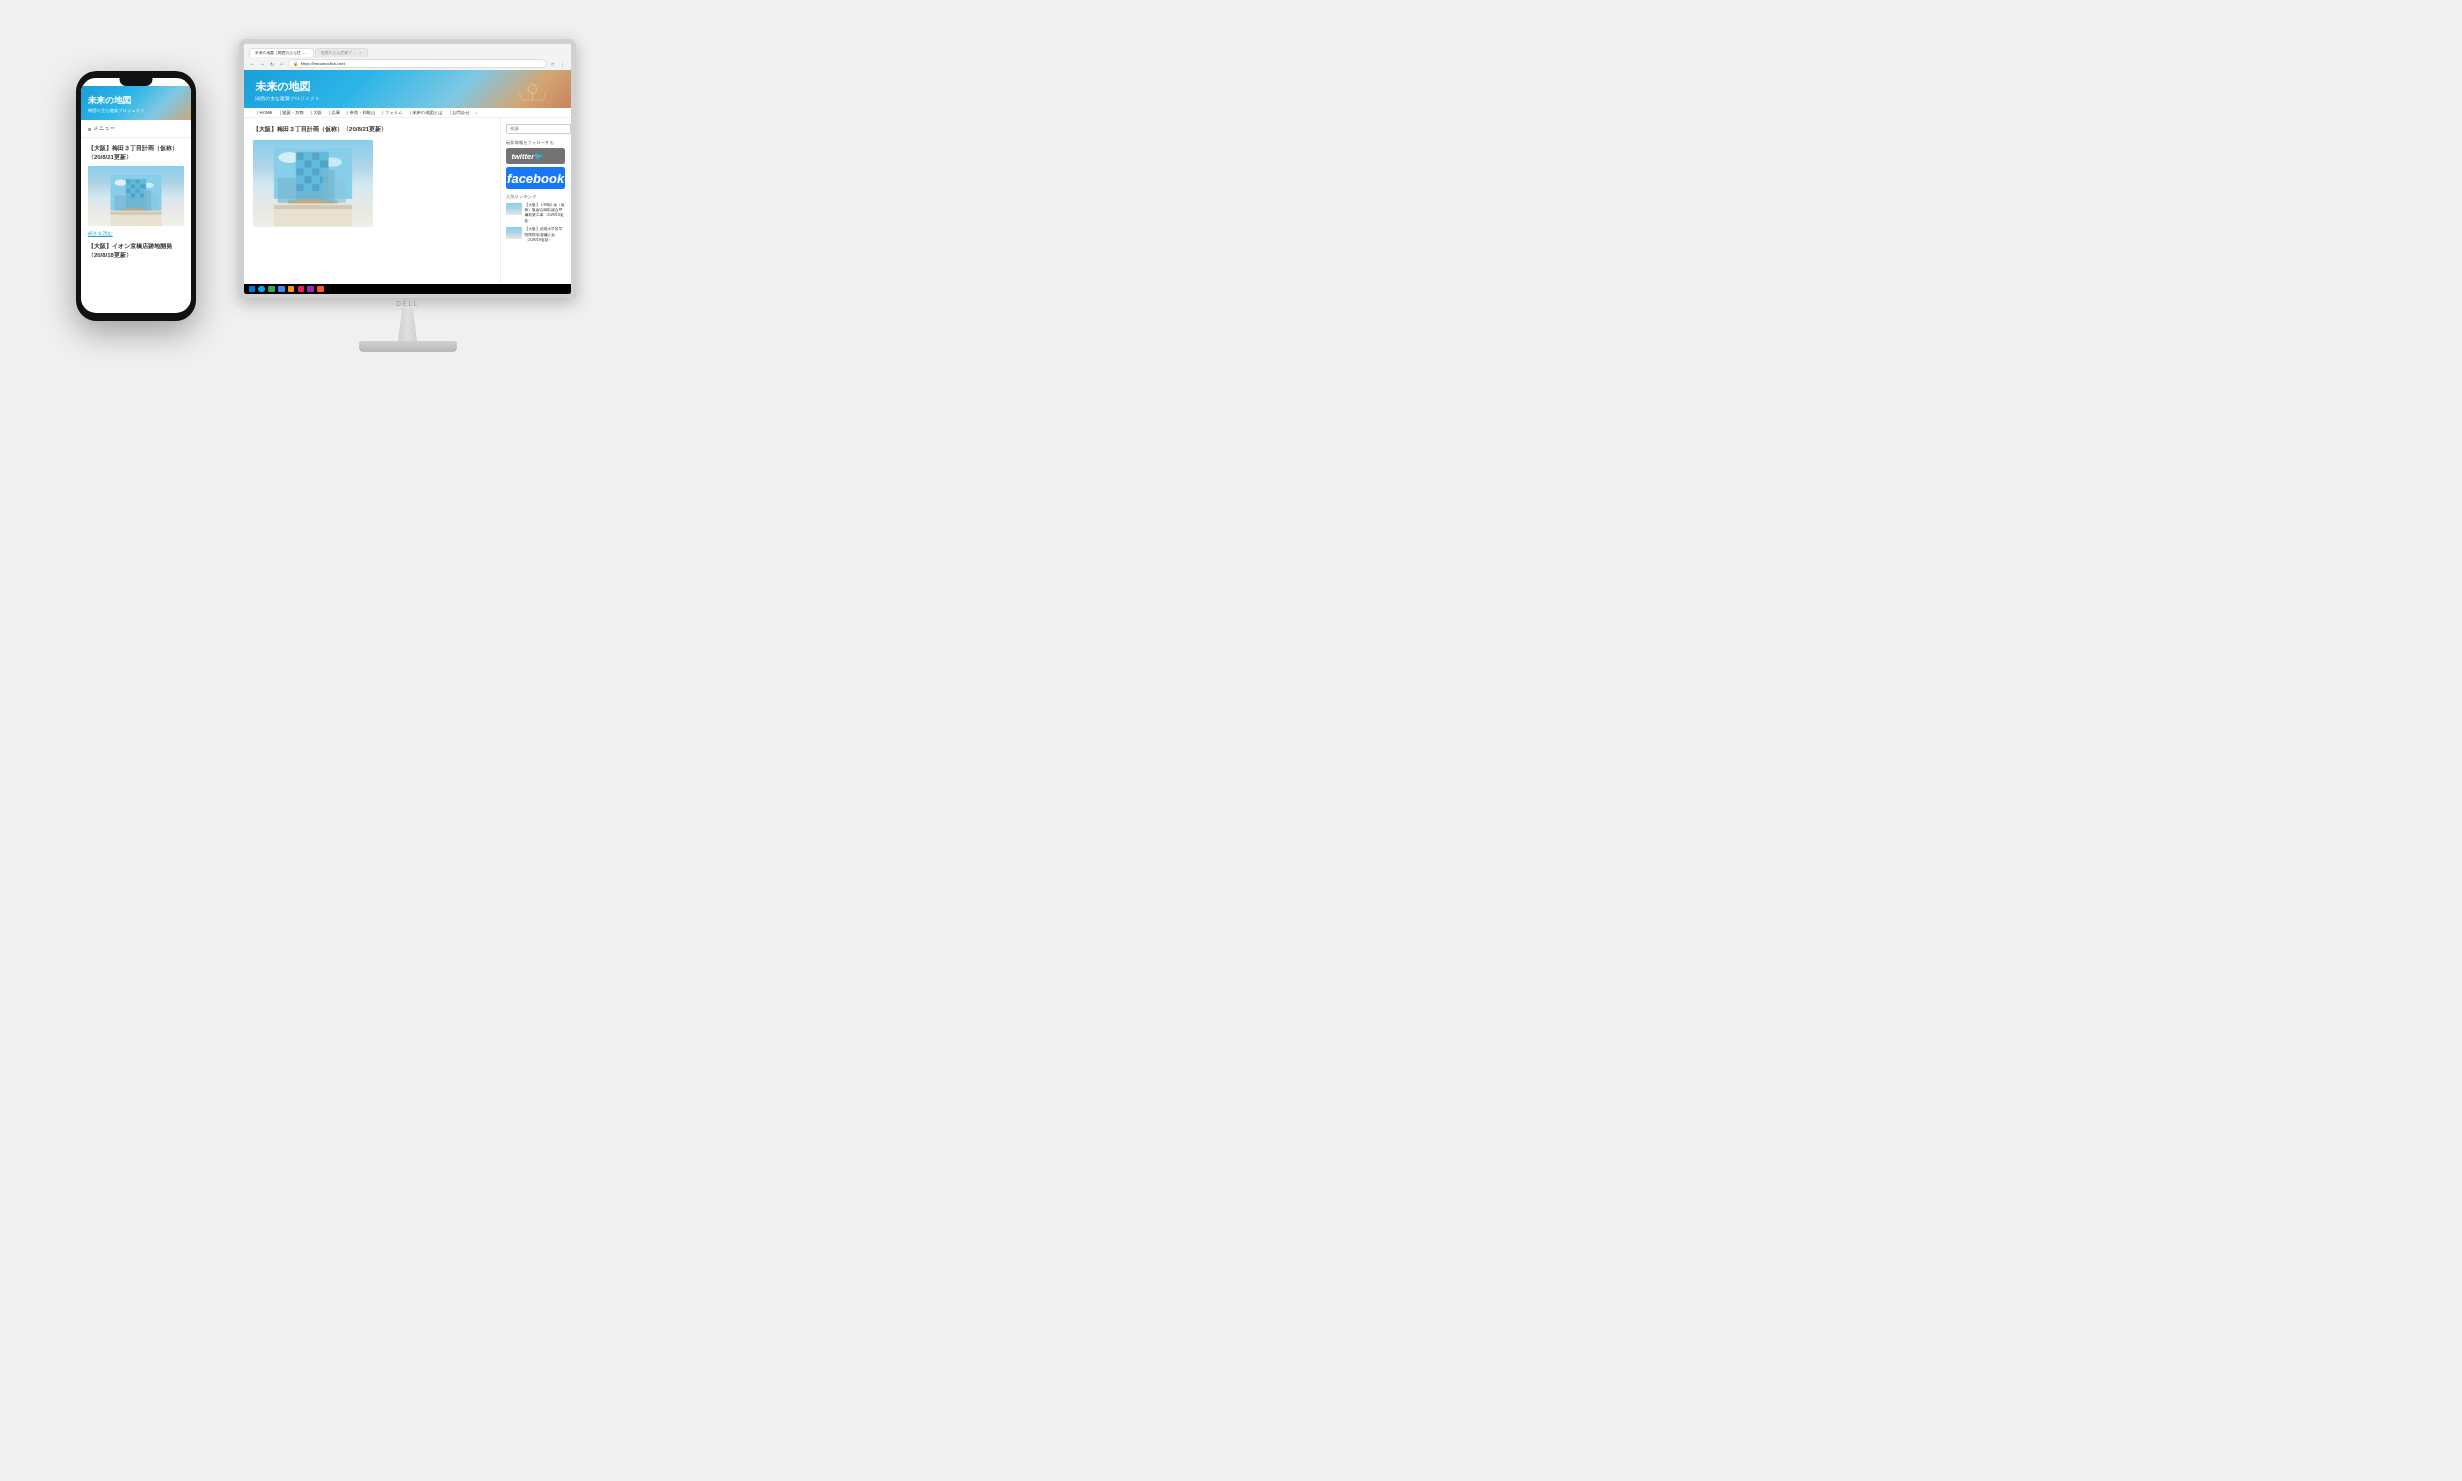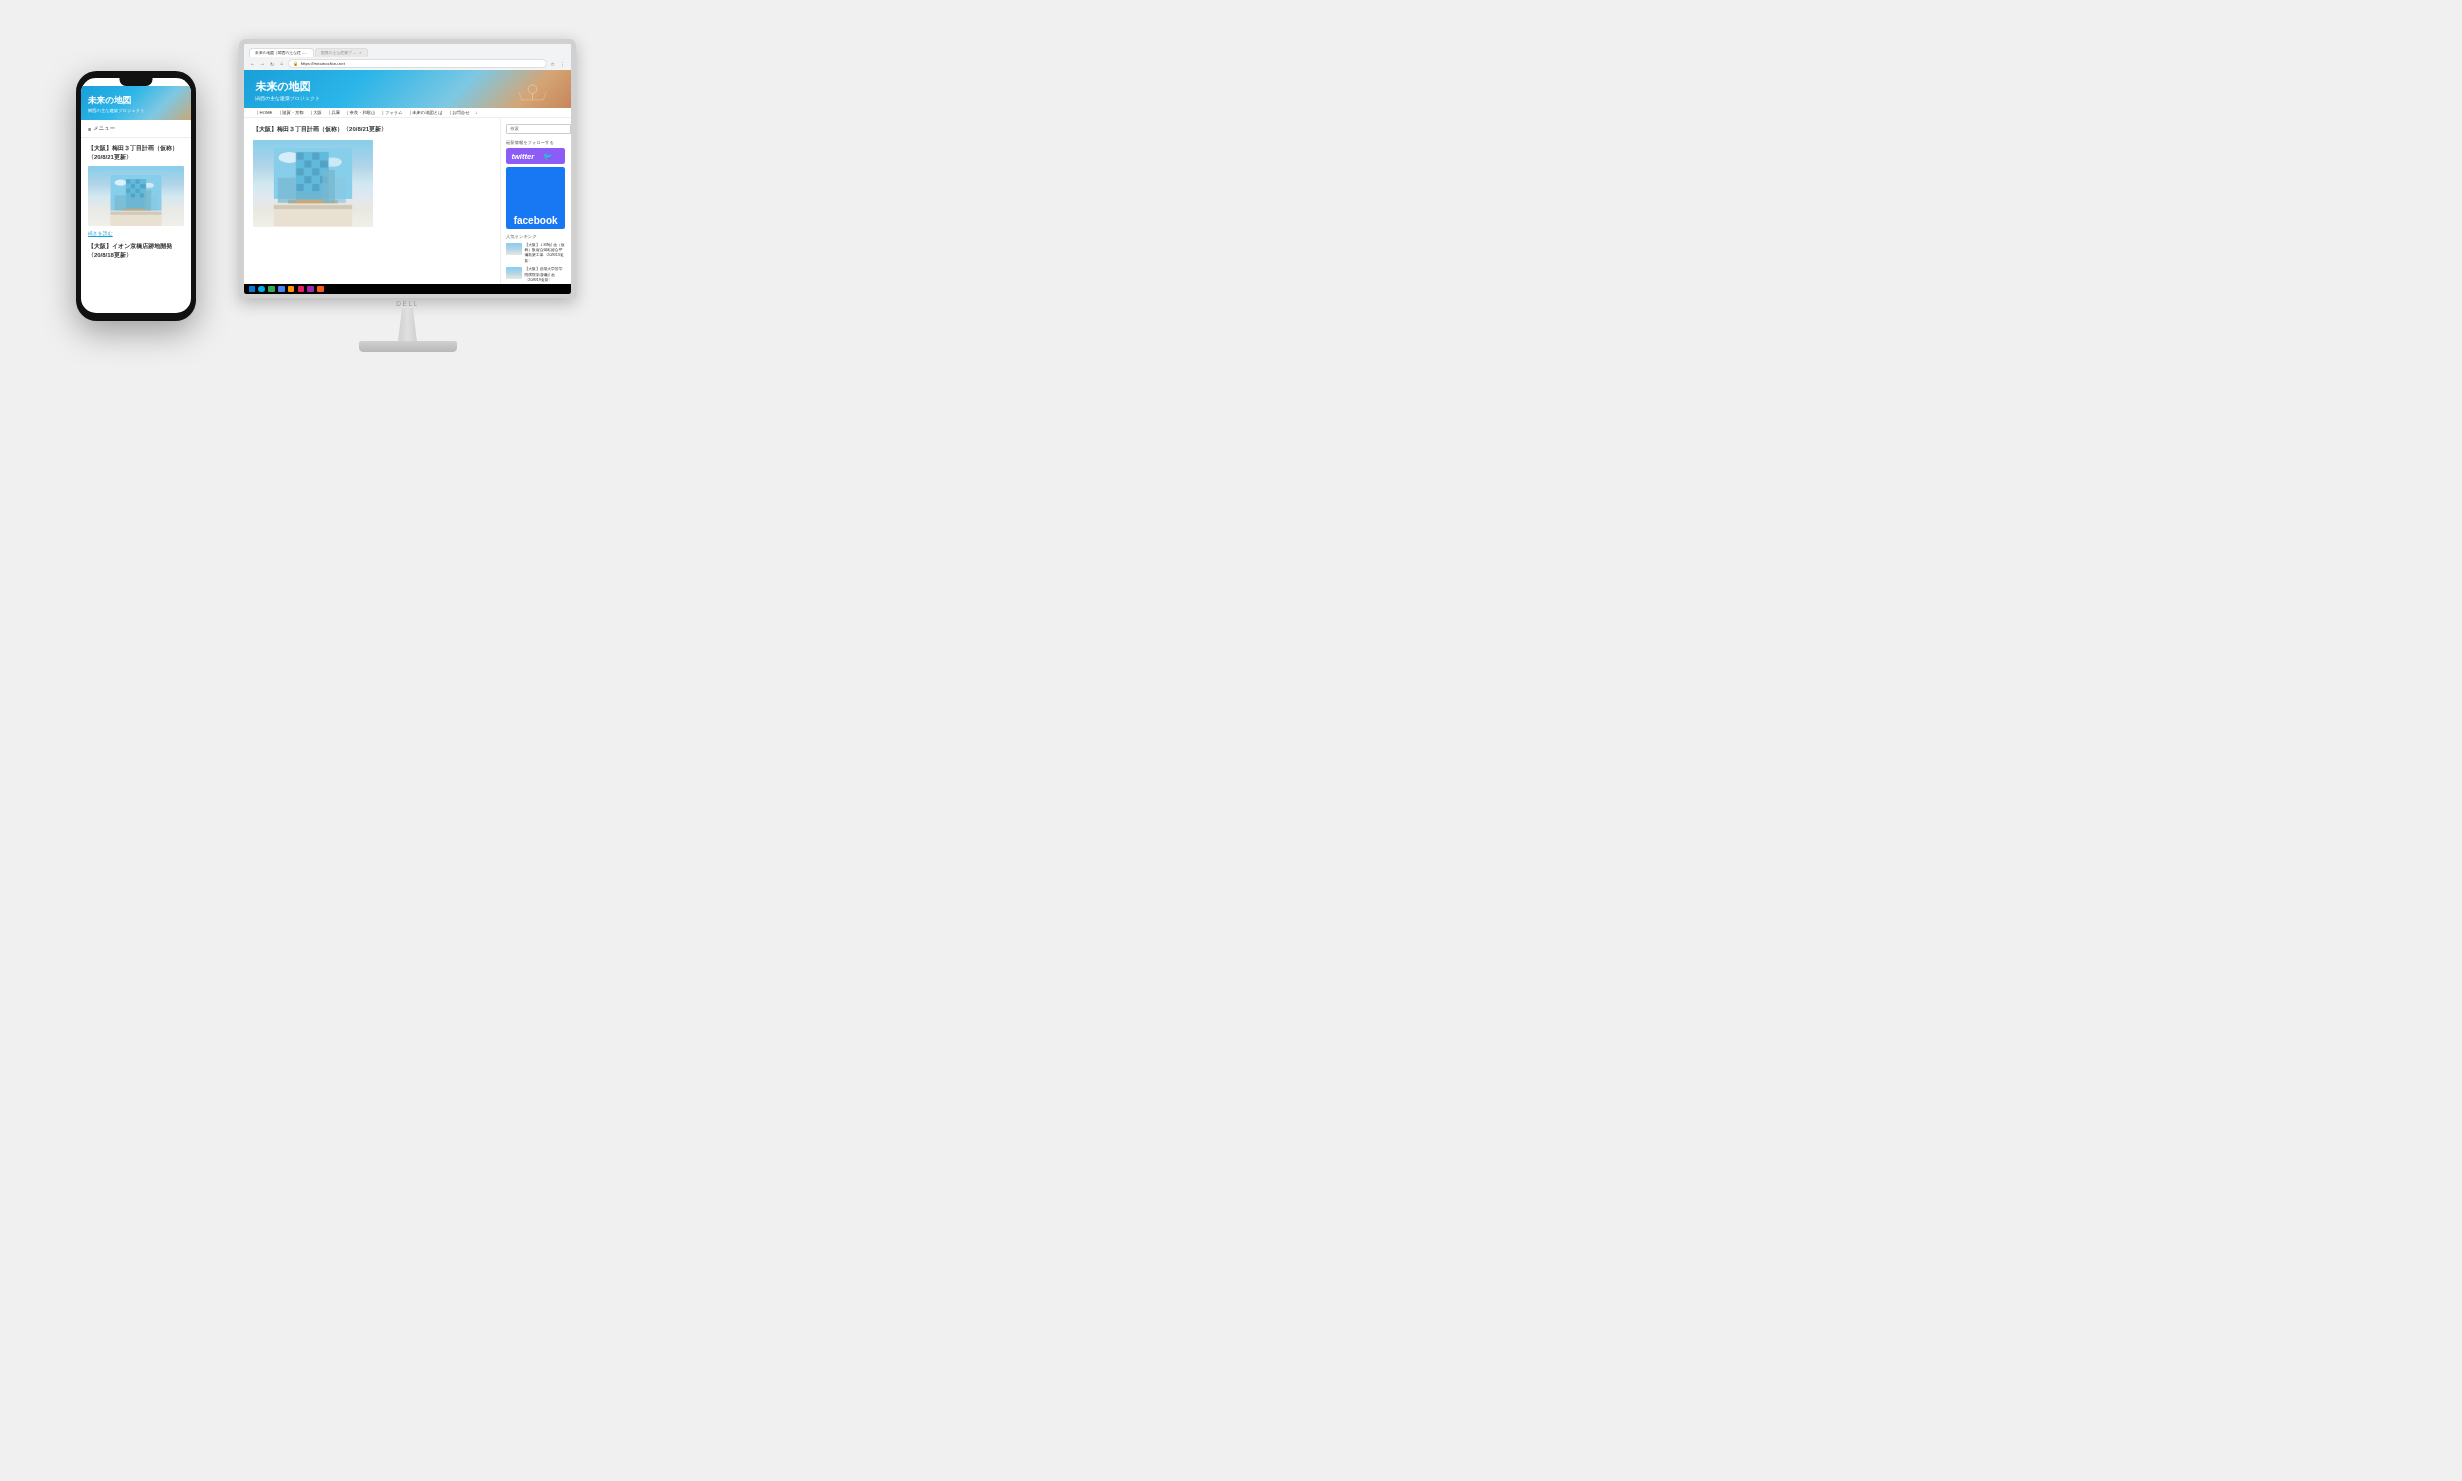"twitter" .twitter-btn { background: #8b5cf6 -> #737373; gap: 9px -> 0 }
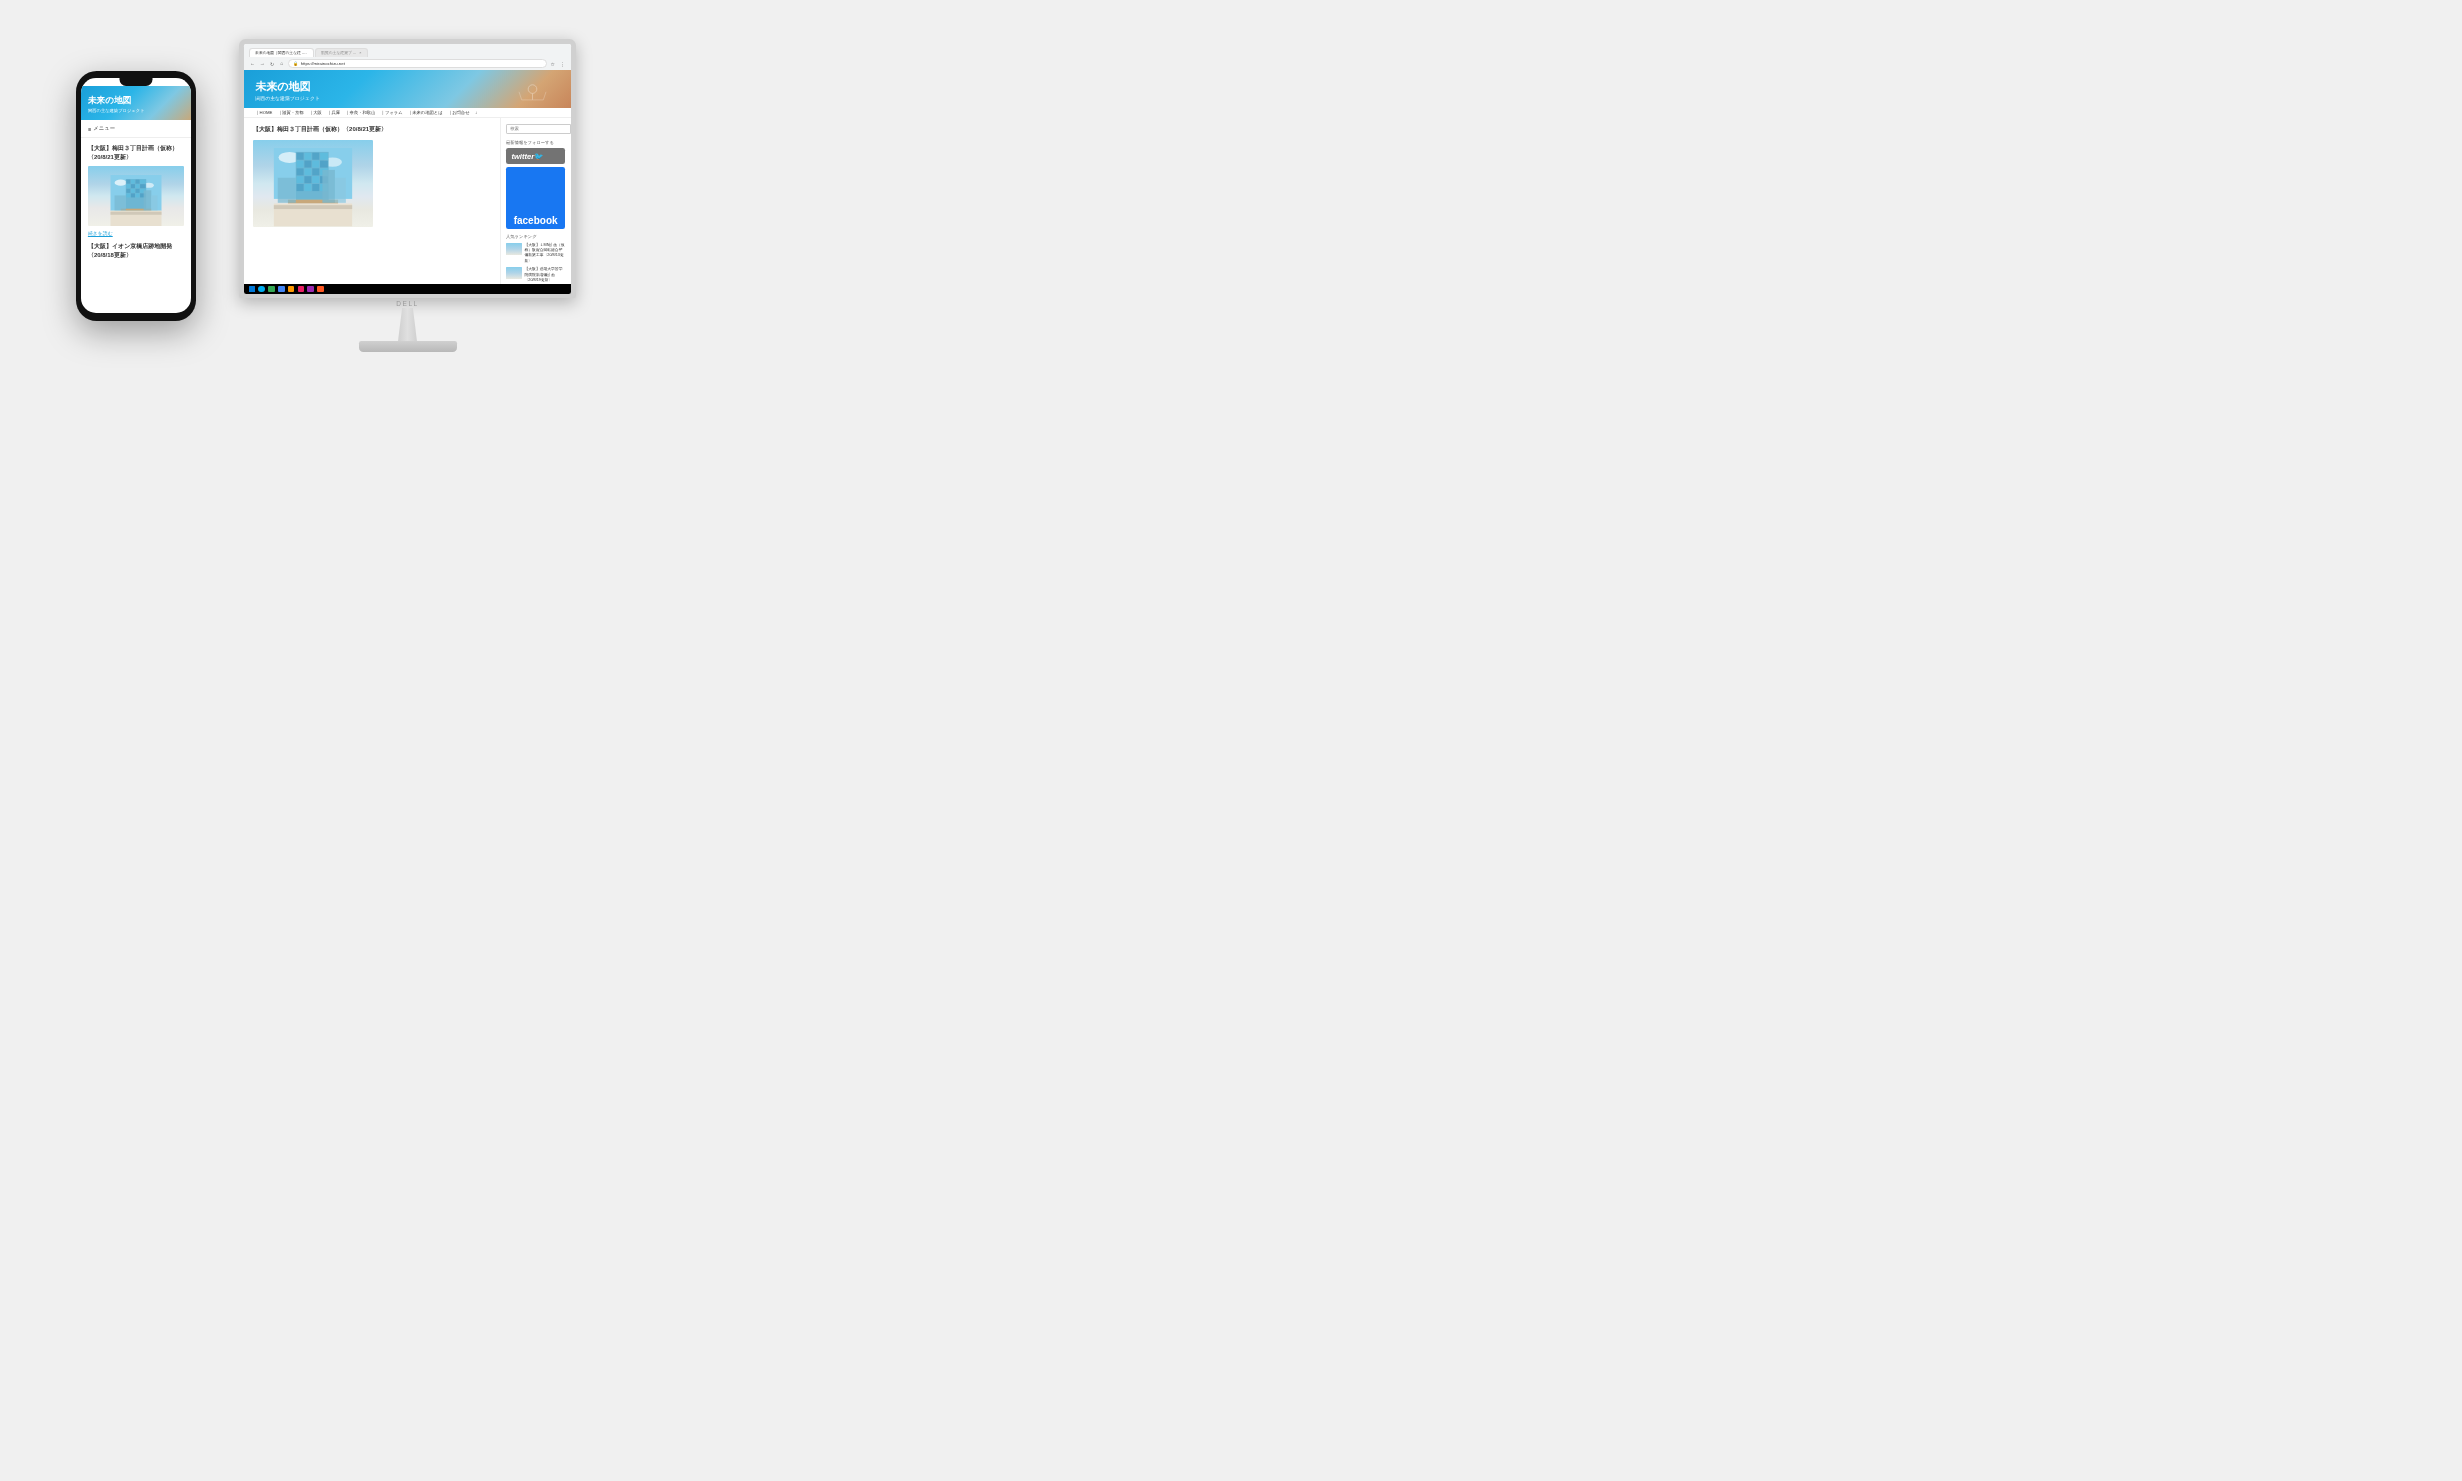"facebook" .facebook-text { font-size: 10px -> 13px; font-style: none -> italic; margin-top: 44px -> none }
